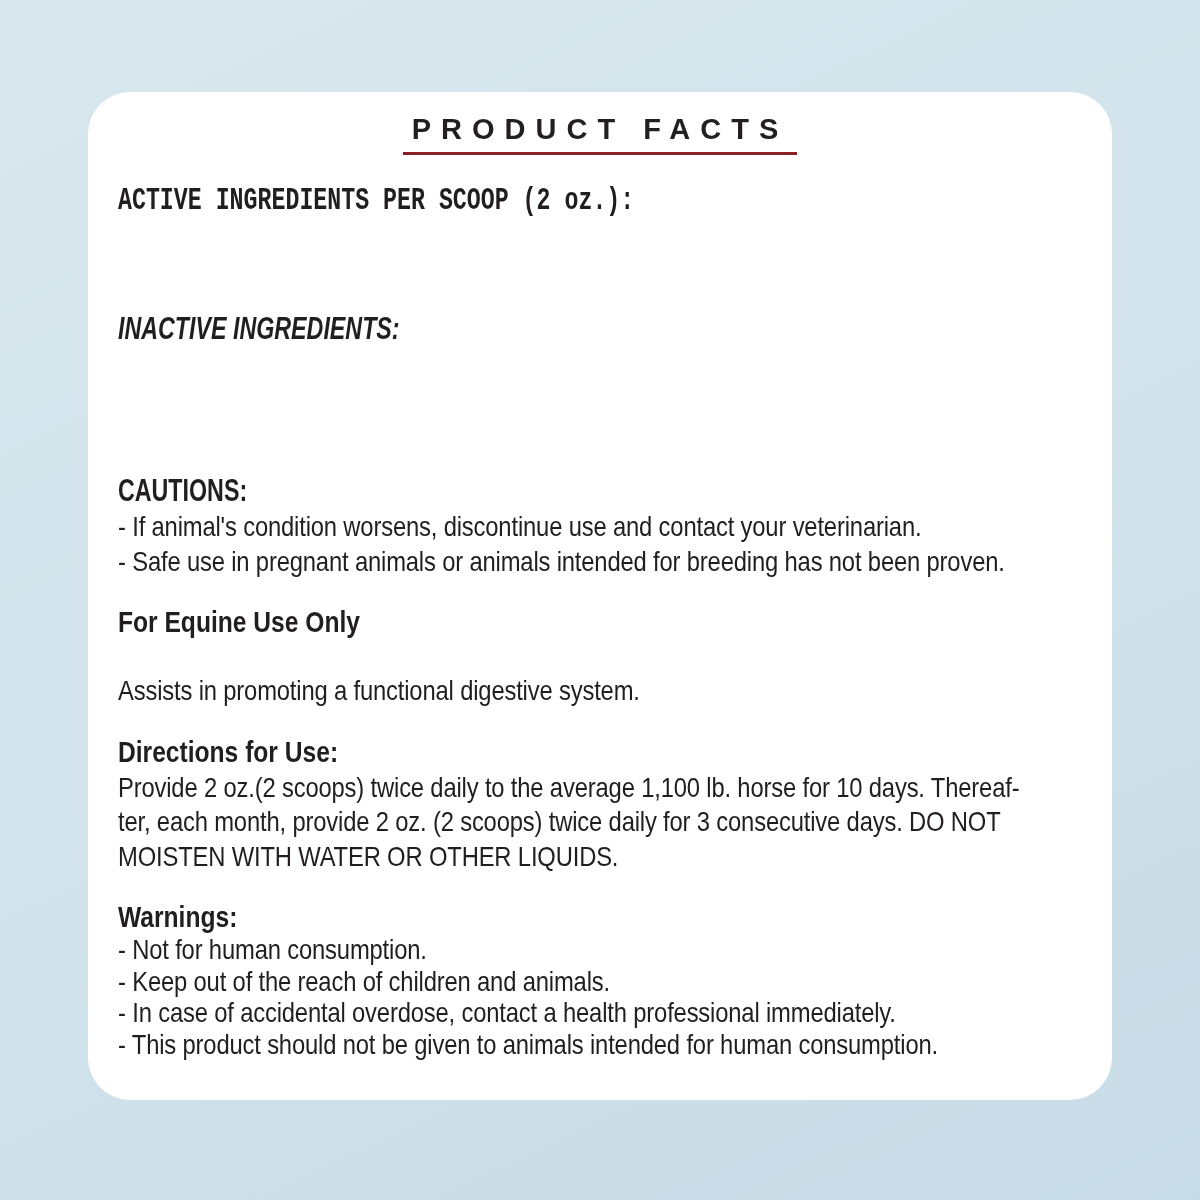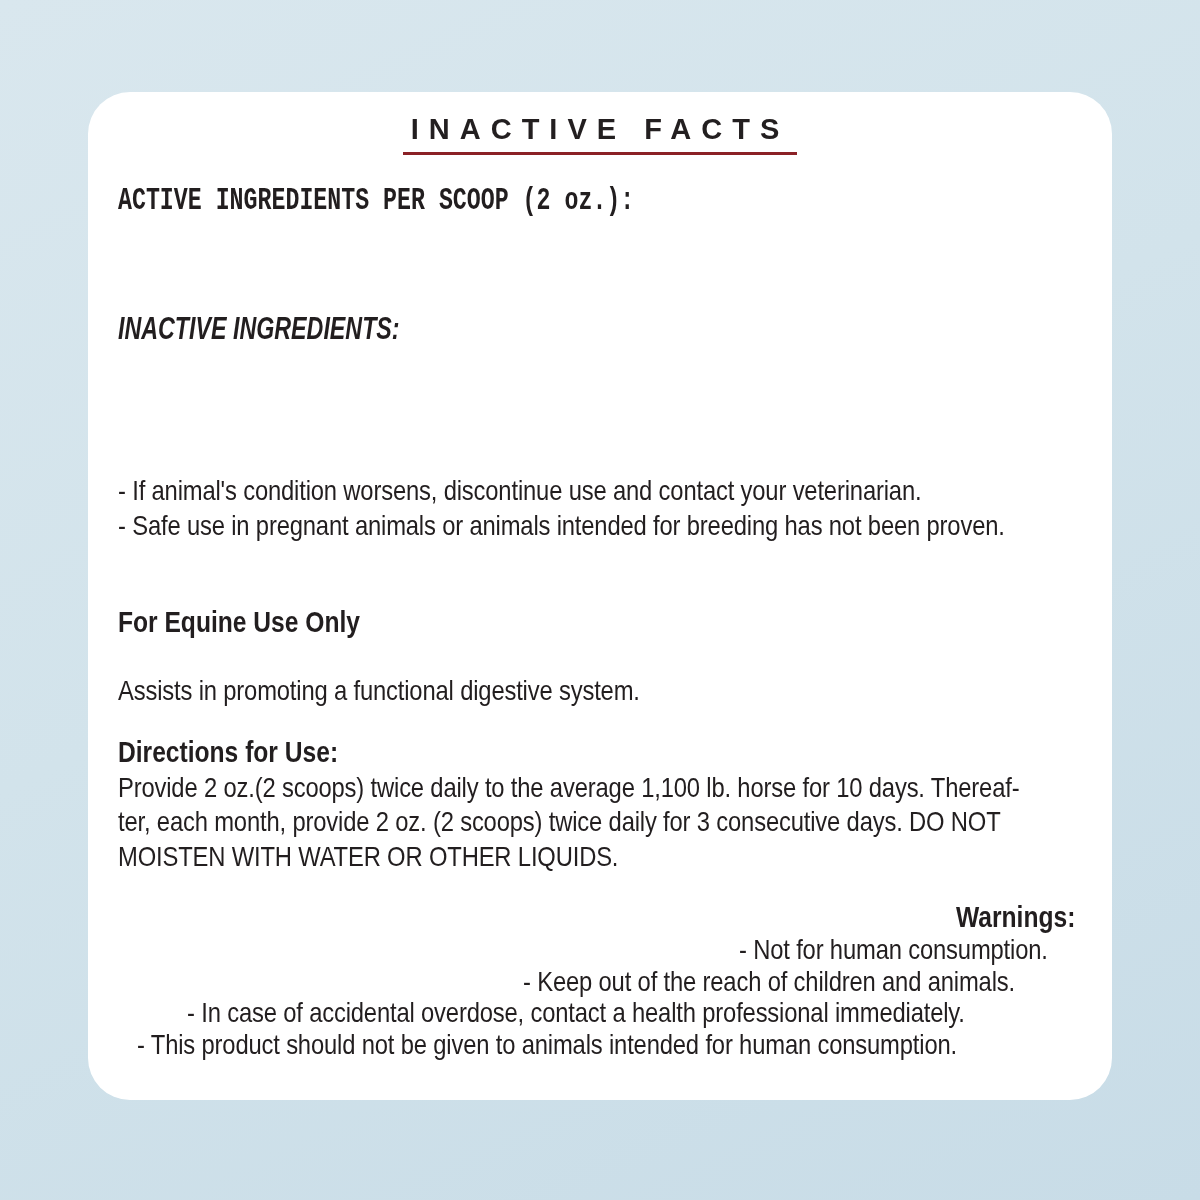"INACTIVE FACTS" span.title { text: INACTIVE -> PRODUCT }
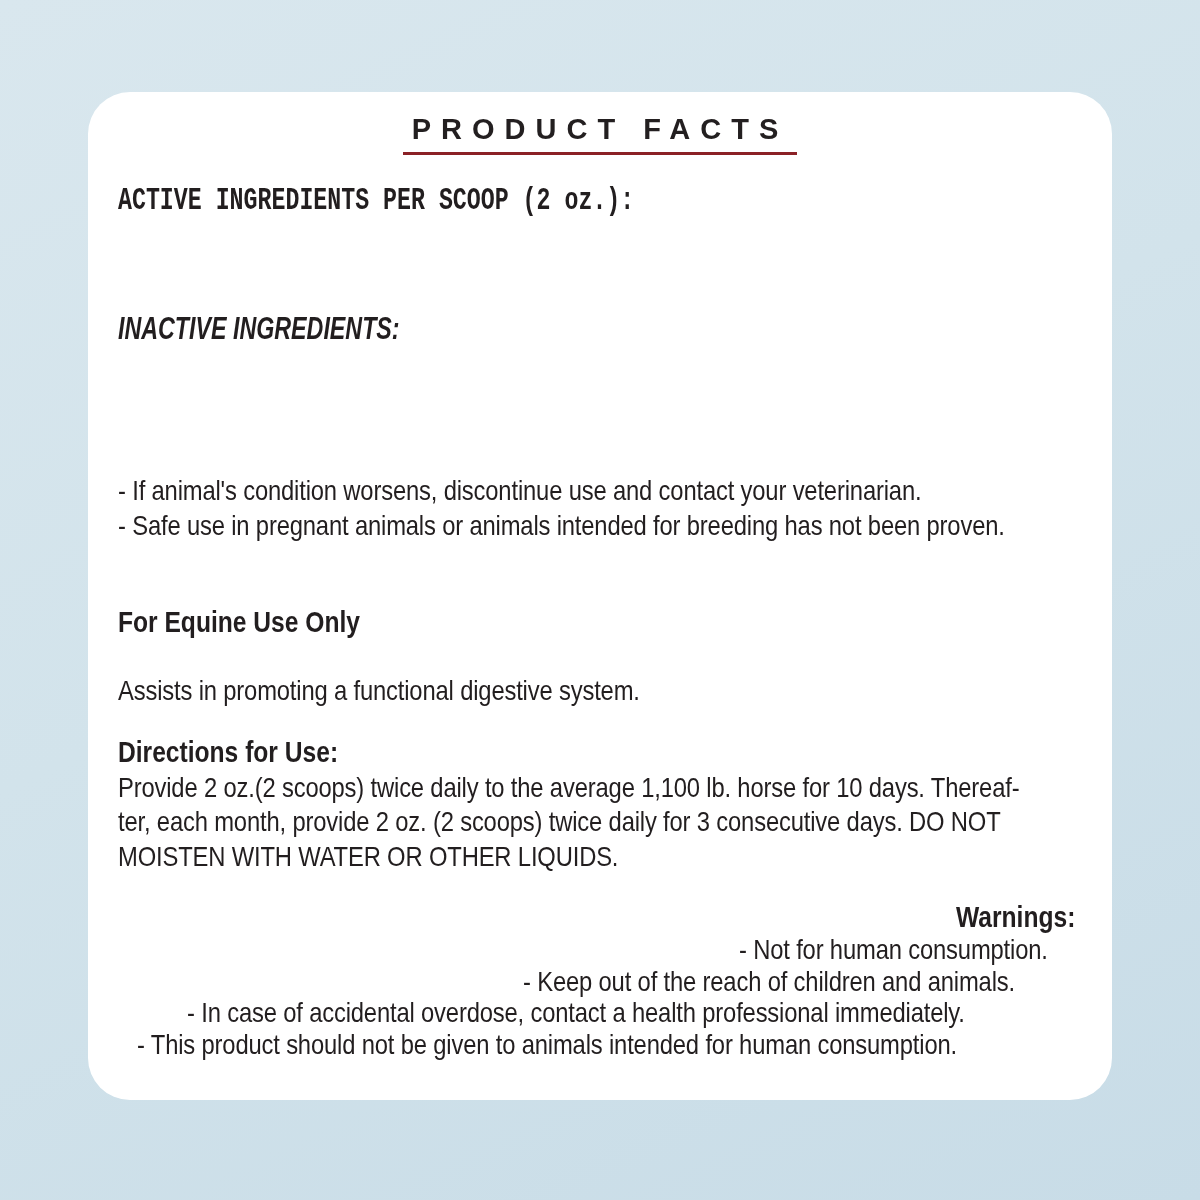"CAUTIONS:" span.line { html: none -> <span><span>CAUTIONS:</span></span> }
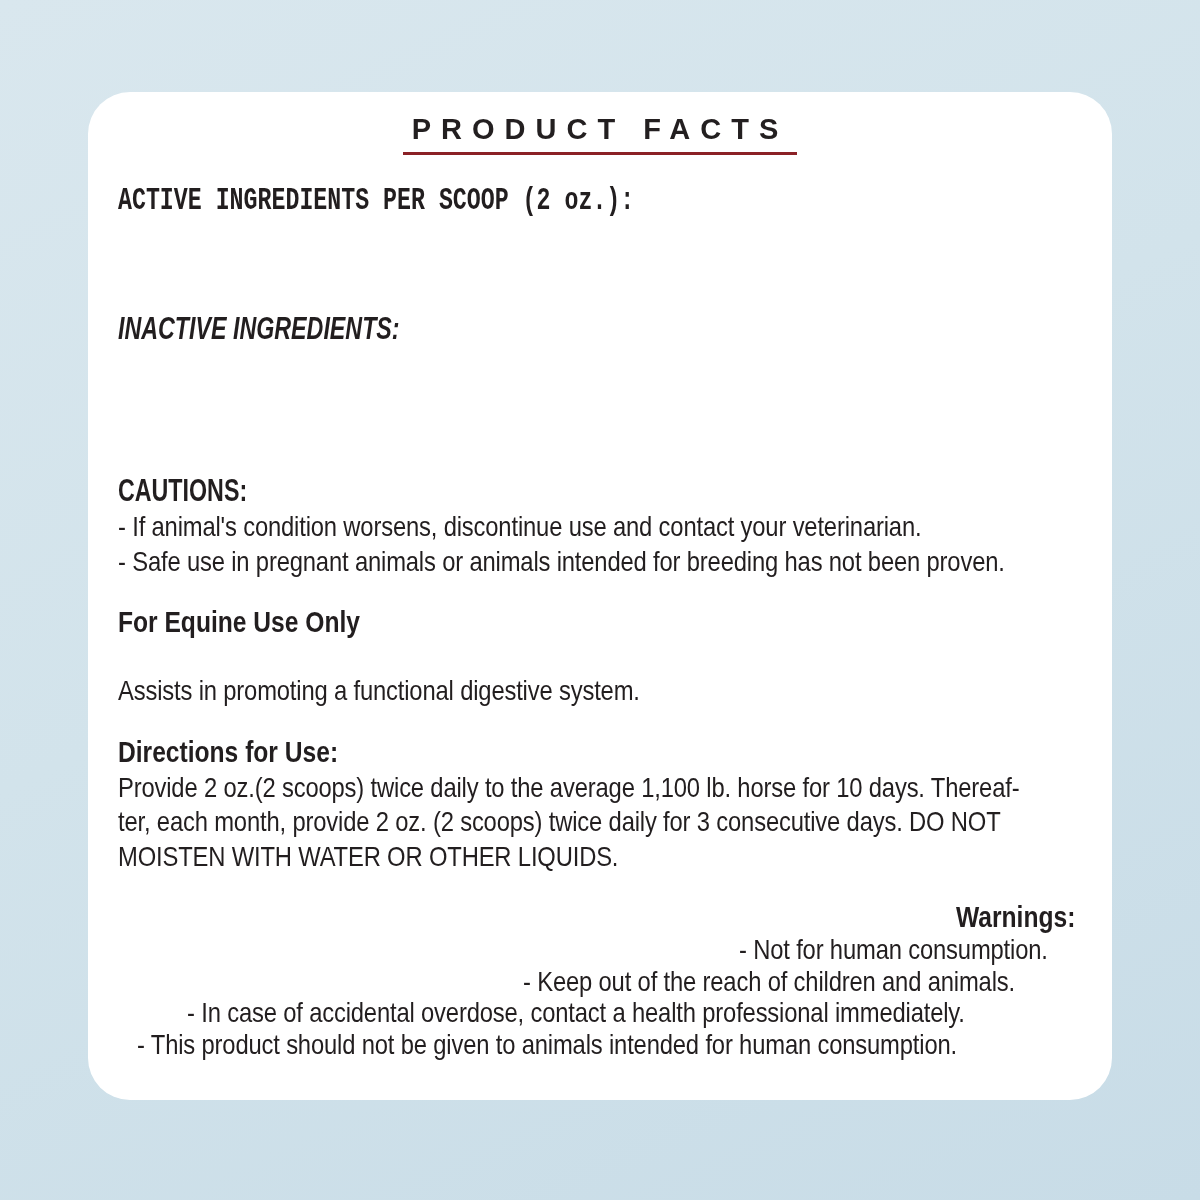"Warnings:" div.block { text-align: right -> none }
